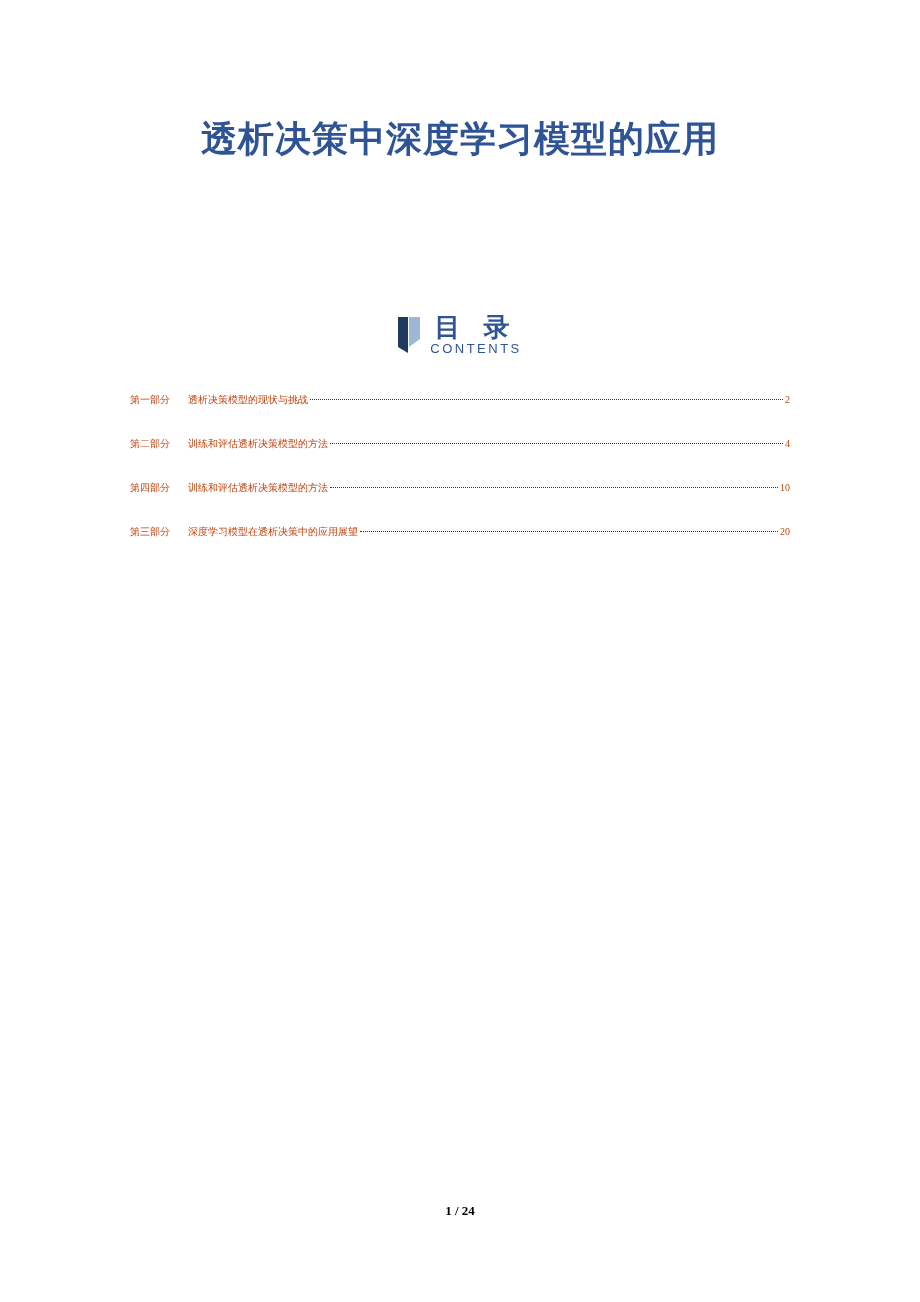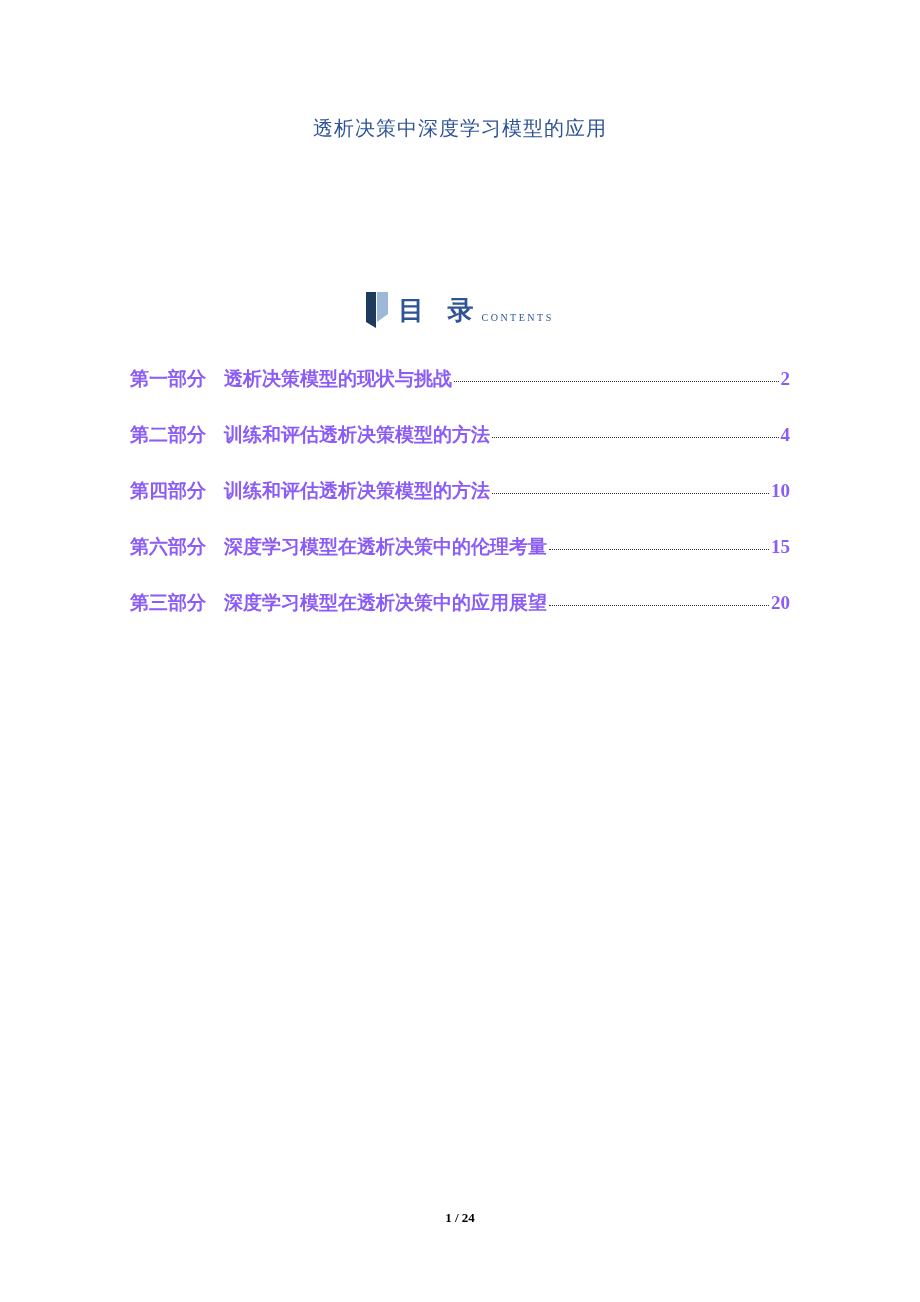"透析决策中深度学习模型的应用" .title { font-size: 20px -> 36px; font-weight: normal -> bold }
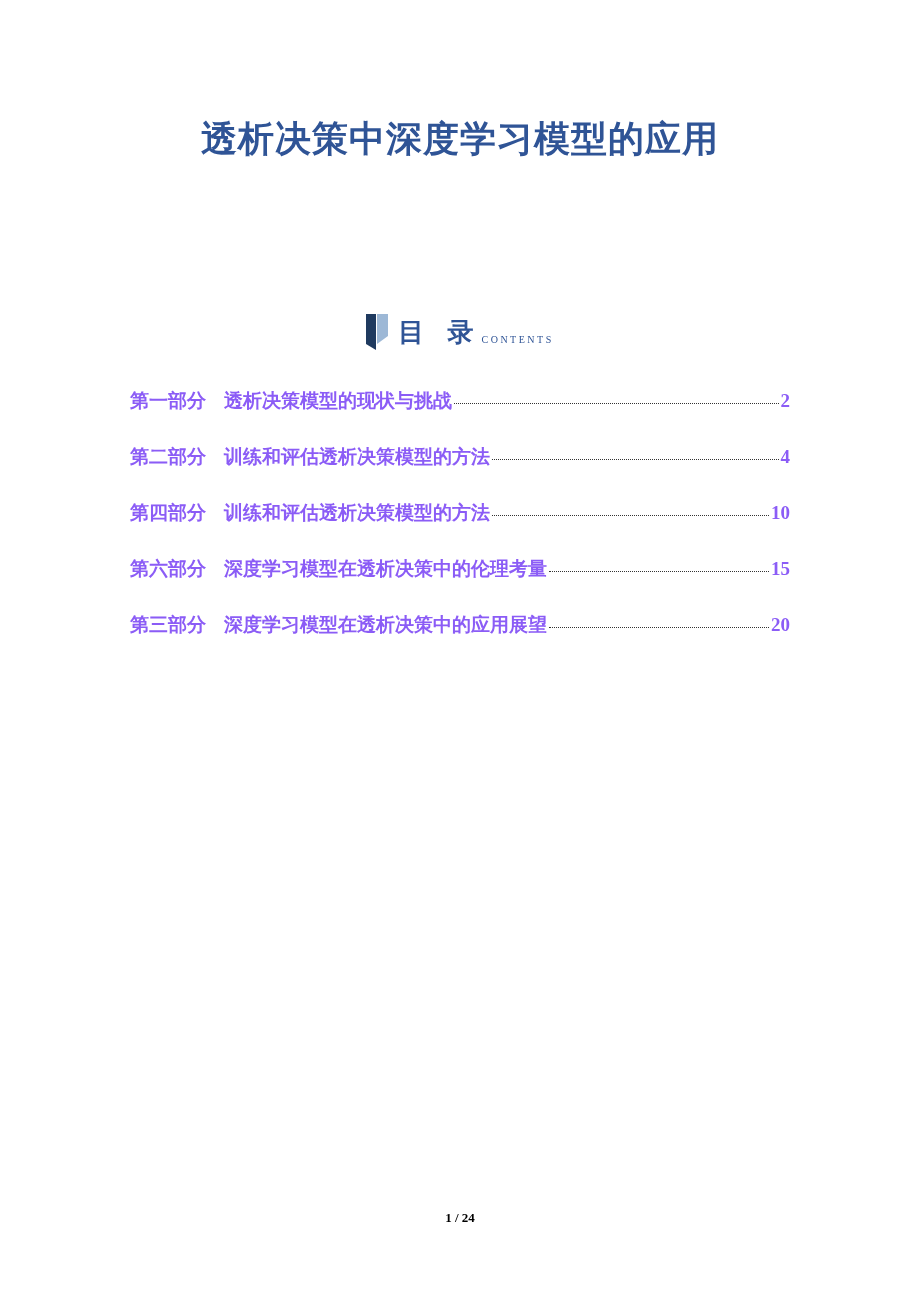"目 录" .toc-text-block { flex-direction: row -> column }
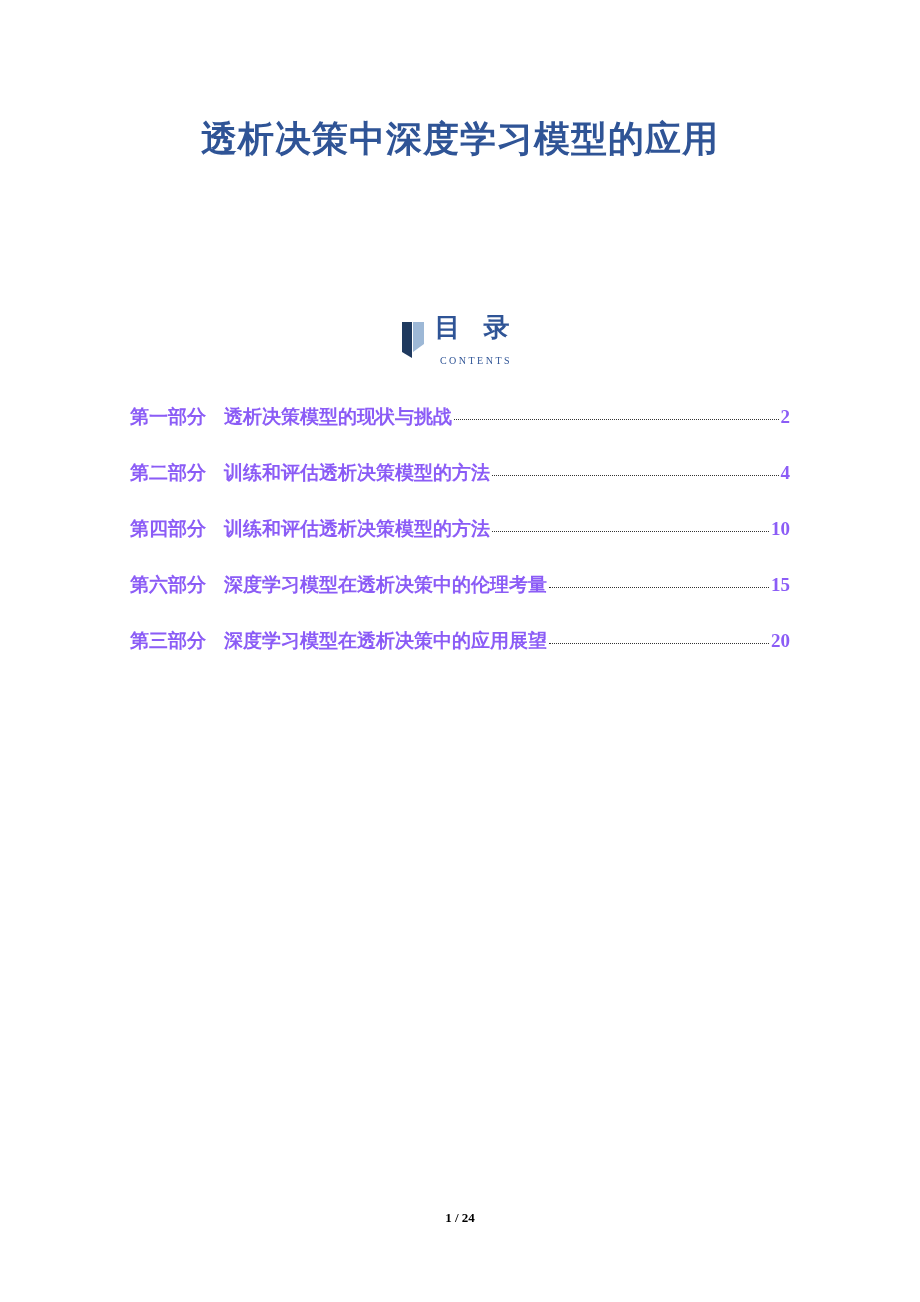"CONTENTS" .toc-sublabel { font-family: Liberation Serif, serif -> Liberation Sans, sans-serif; font-size: 10px -> 13px; margin-top: 16px -> 2px }
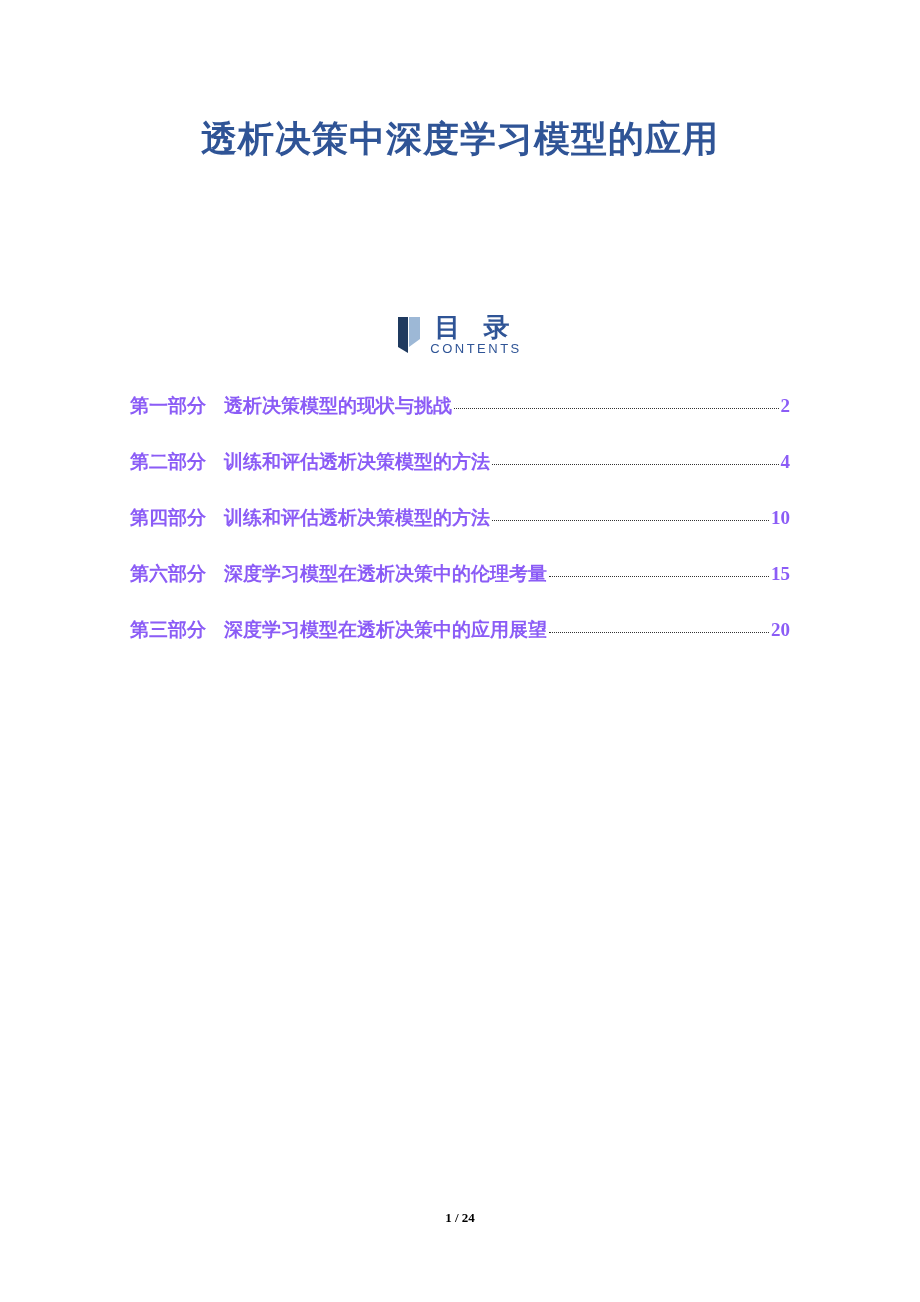"第一部分" .toc-list { color: #8b5cf6 -> #c2410c; font-size: 19px -> 10px; font-weight: bold -> none }
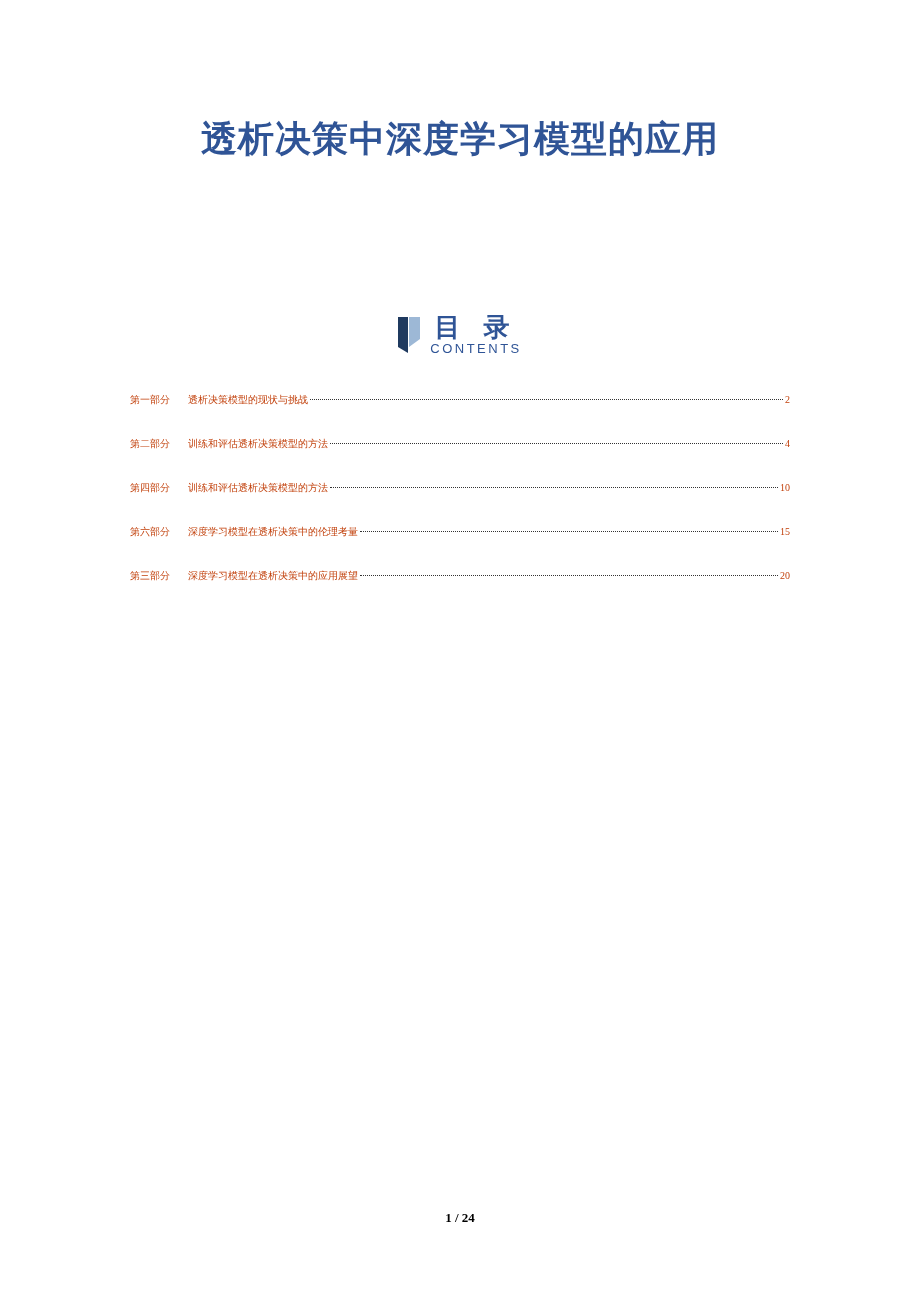"第六部分" div.toc-row { html: <div> <span>第六部分</span> <span>深度学习模型在透析决策中的伦理考量</span> <span></span> <span>15</span> </div> -> none }
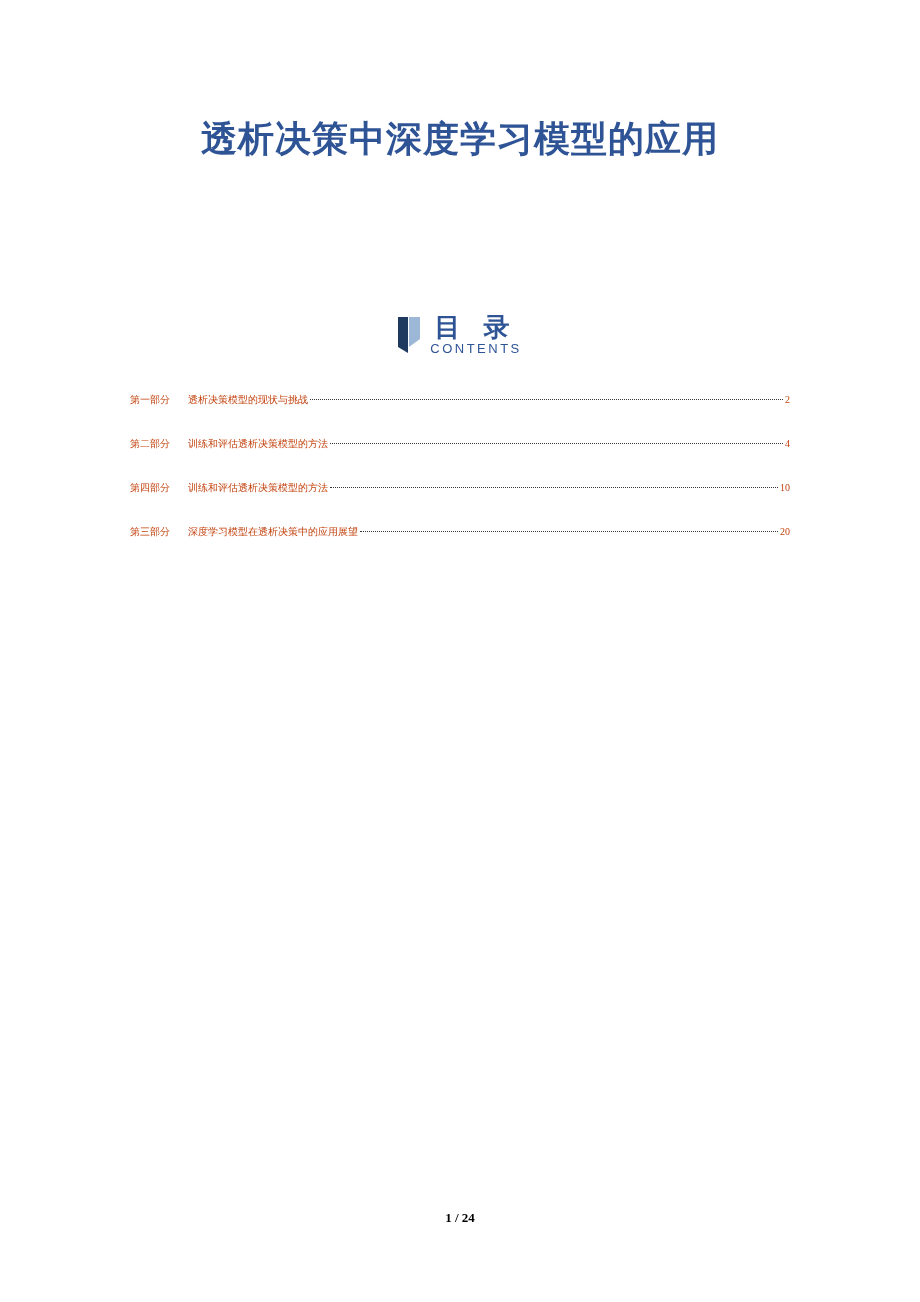"1 / 24" .footer { bottom: 76px -> 83px }
